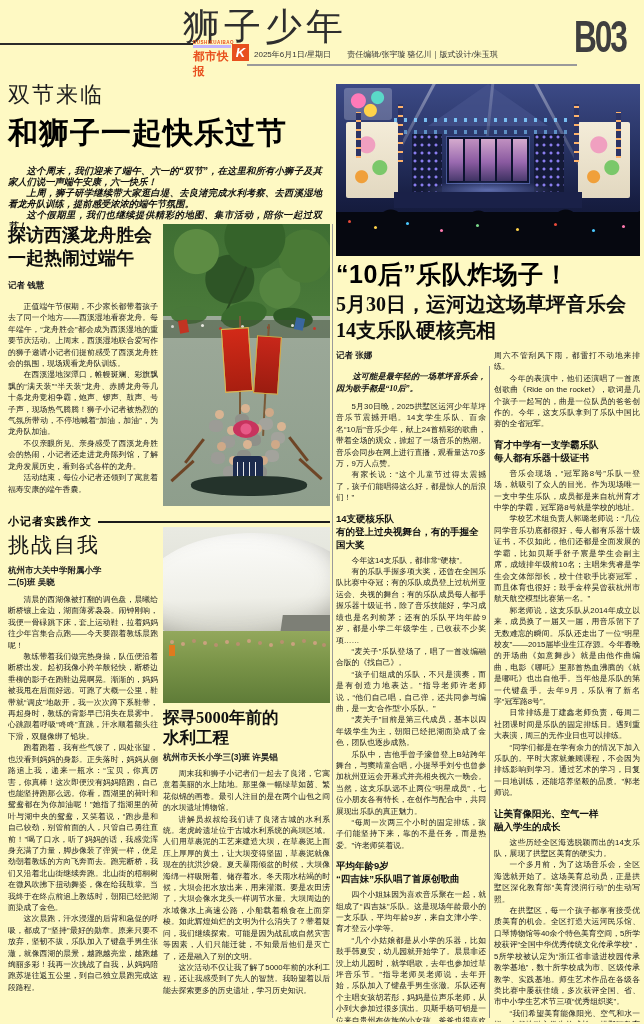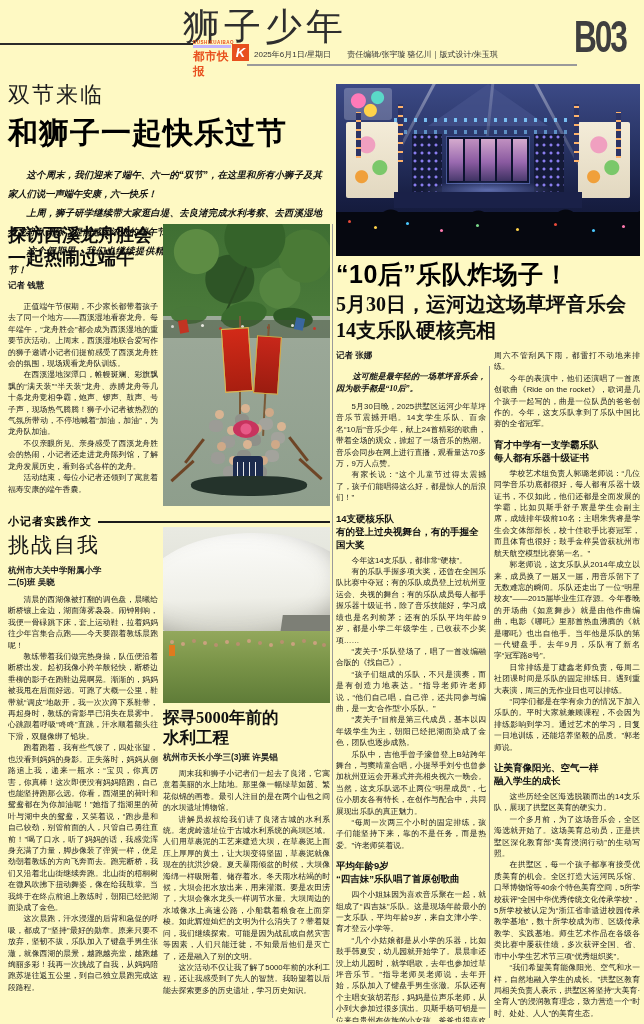"这个周末，我们迎来了端午、六一的“双节”，在这里和所有小狮子及其家人们说一声端午" .lead-para { line-height: 19px -> 11px }
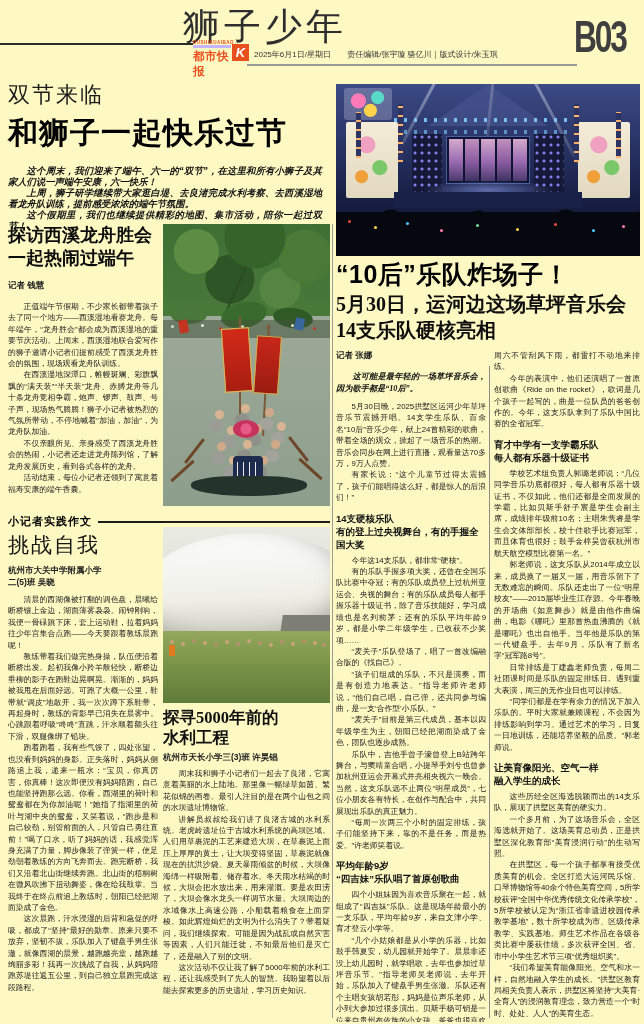"音乐会现场，“冠军路8号”乐队一登场，就吸引了众人的目光。作为现场唯一一支中学生" p.bt { html: none -> <p>音乐会现场，“冠军路8号”乐队一登场，就吸引了众人的目光。作为现场唯一一支中学生乐队，成员都是来自杭州育才中学的学霸，冠军路8号就是学校的地址。</p> }
